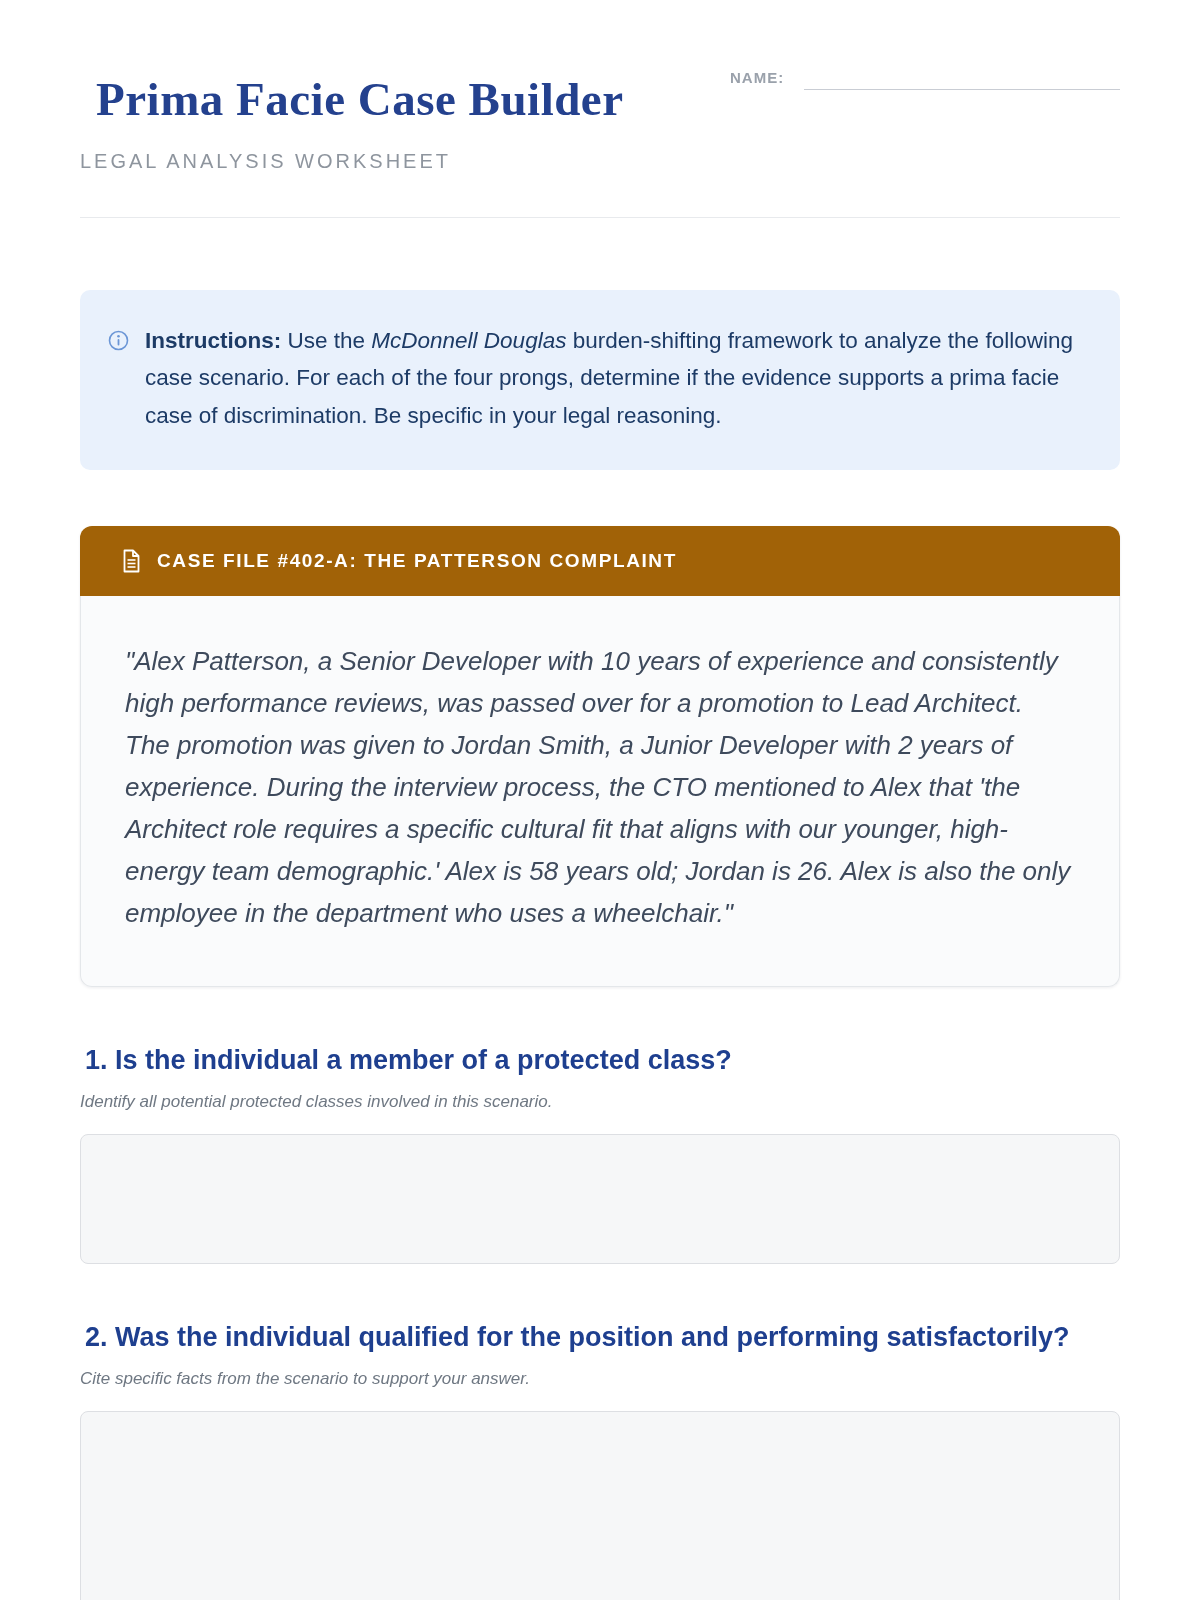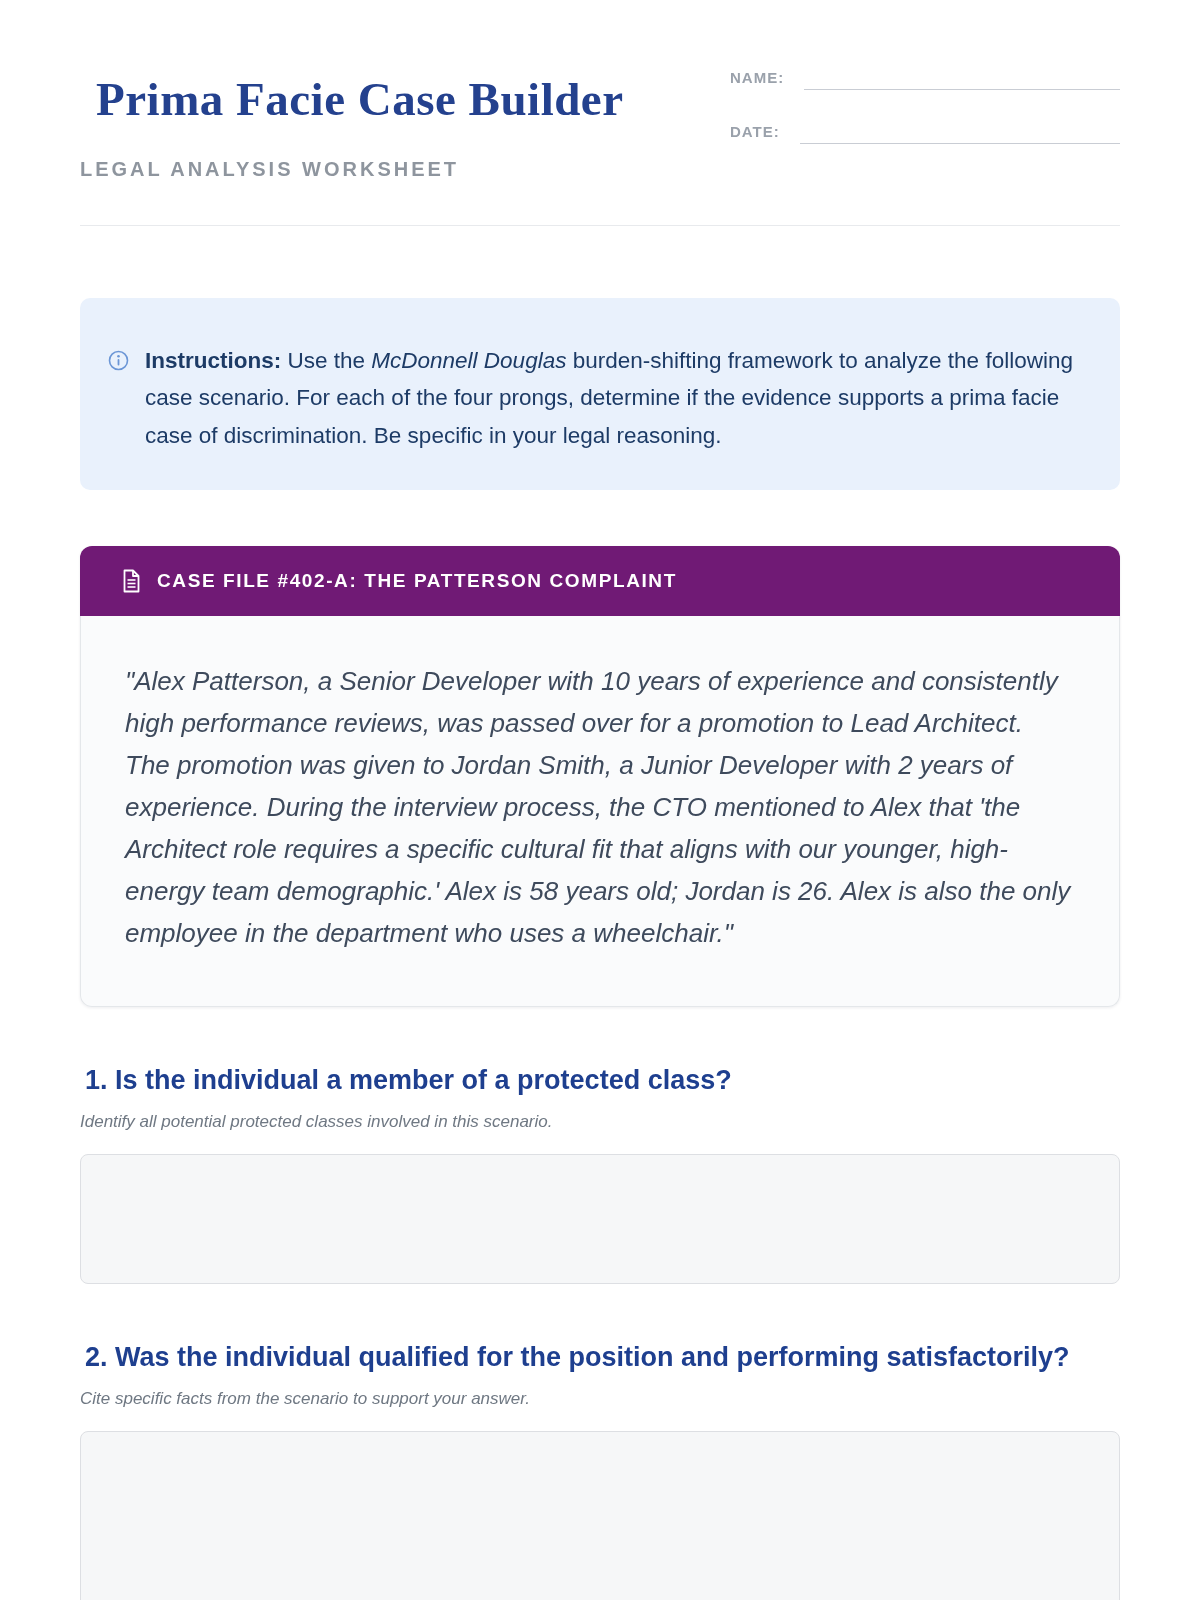"DATE:" div.fill-row { html: <div> <span>DATE:</span> <span></span> </div> -> none }
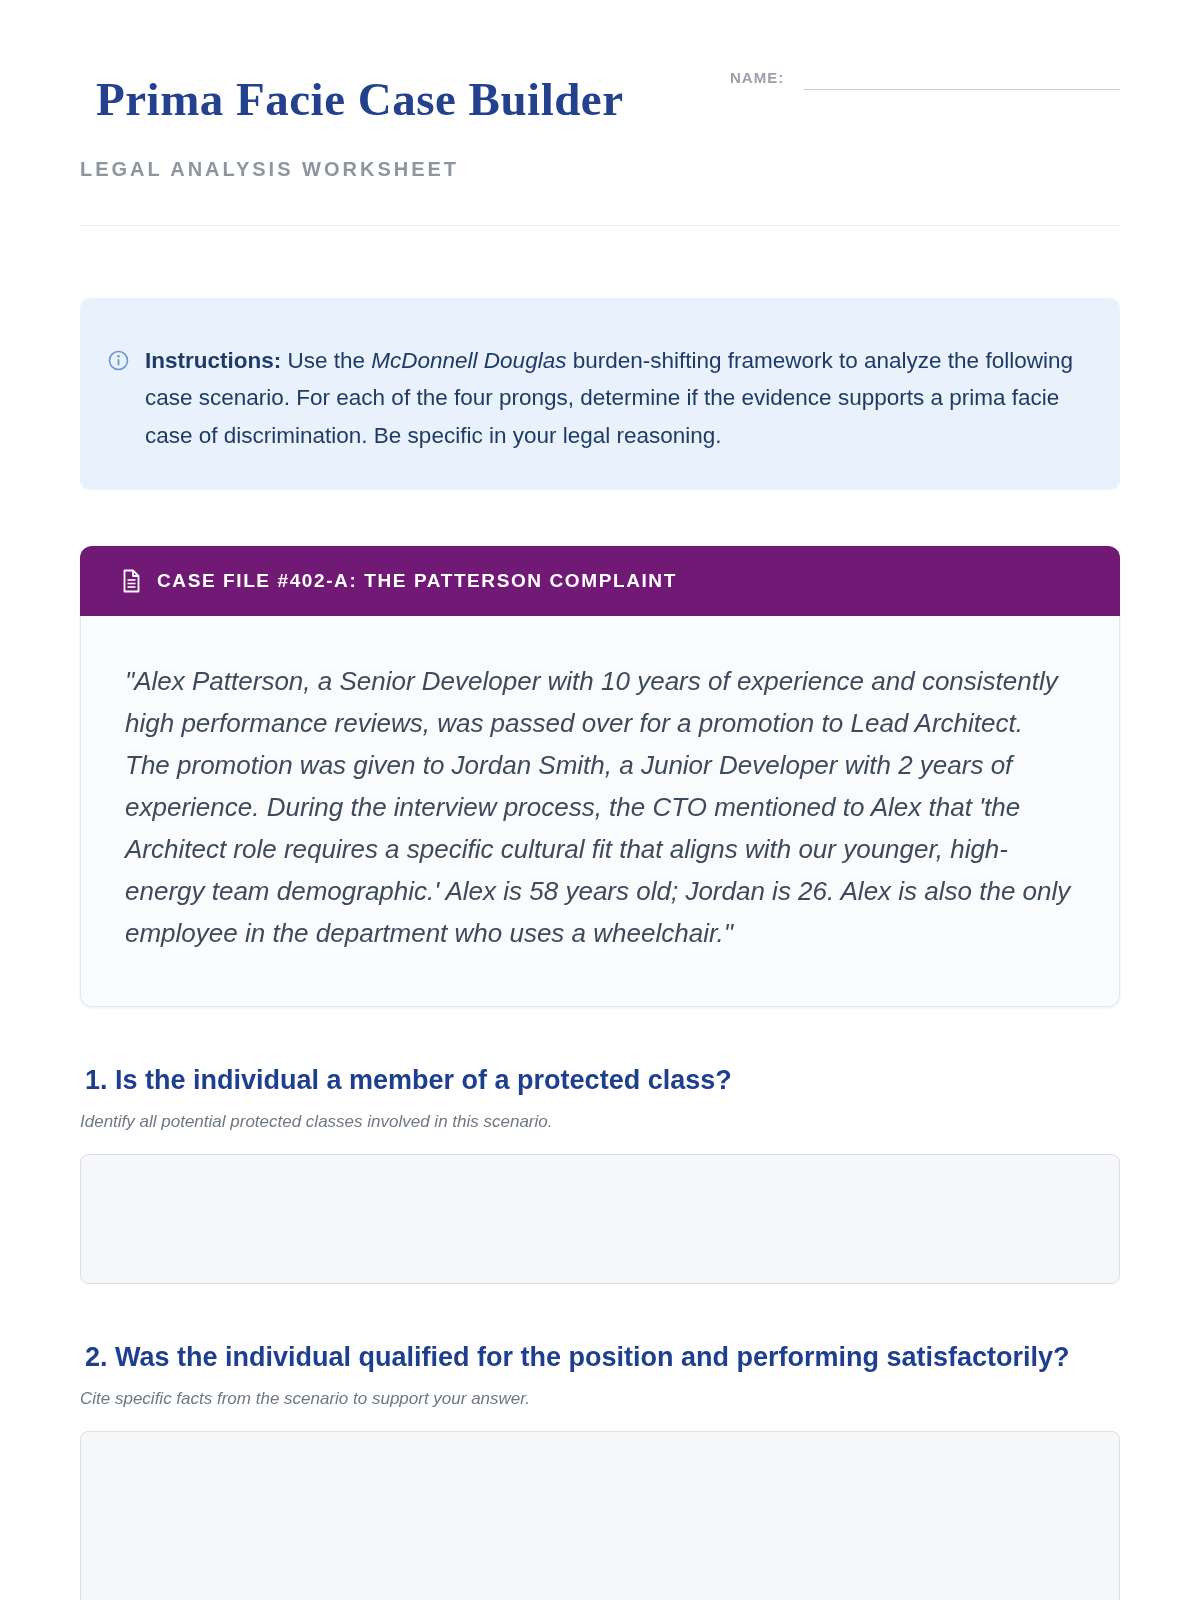"LEGAL ANALYSIS WORKSHEET" .doc-subtitle { font-weight: 700 -> 400; margin-top: 32px -> 24px }
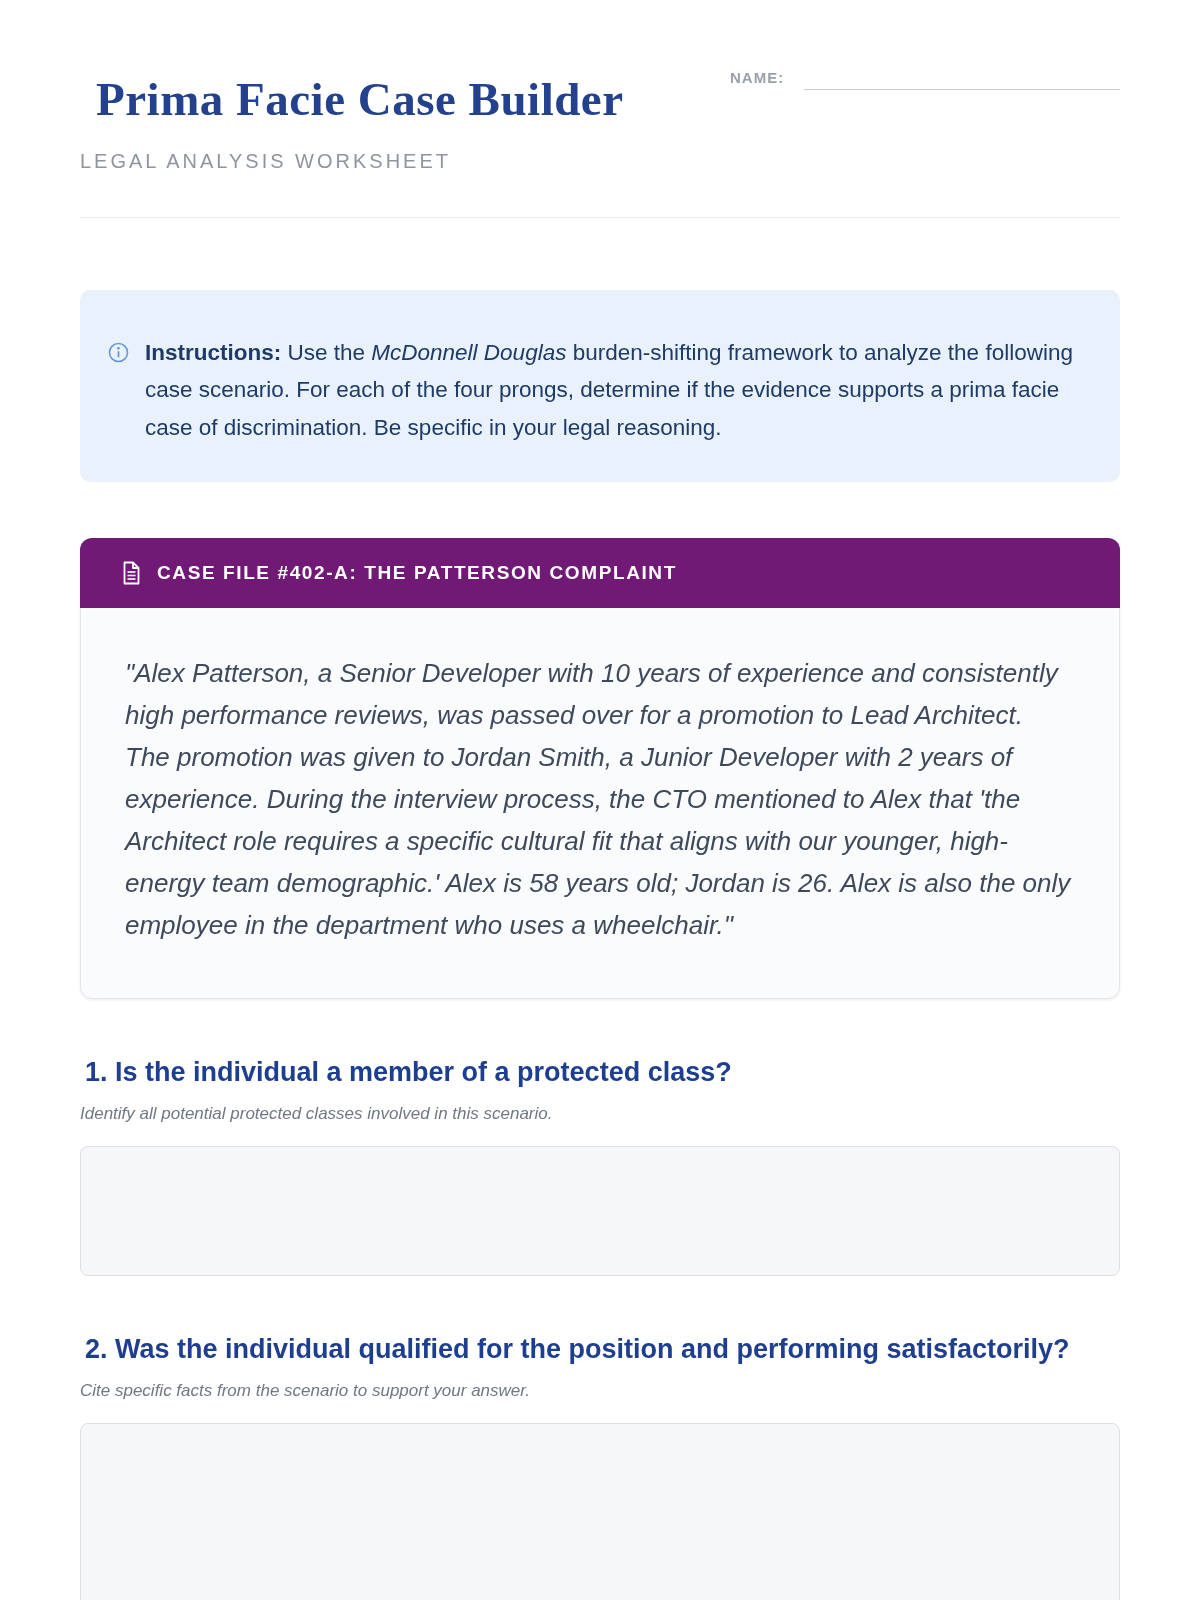"Instructions: Use the McDonnell Douglas" .instructions { padding: 44px 42px 36px 28px -> 32px 42px 36px 28px }
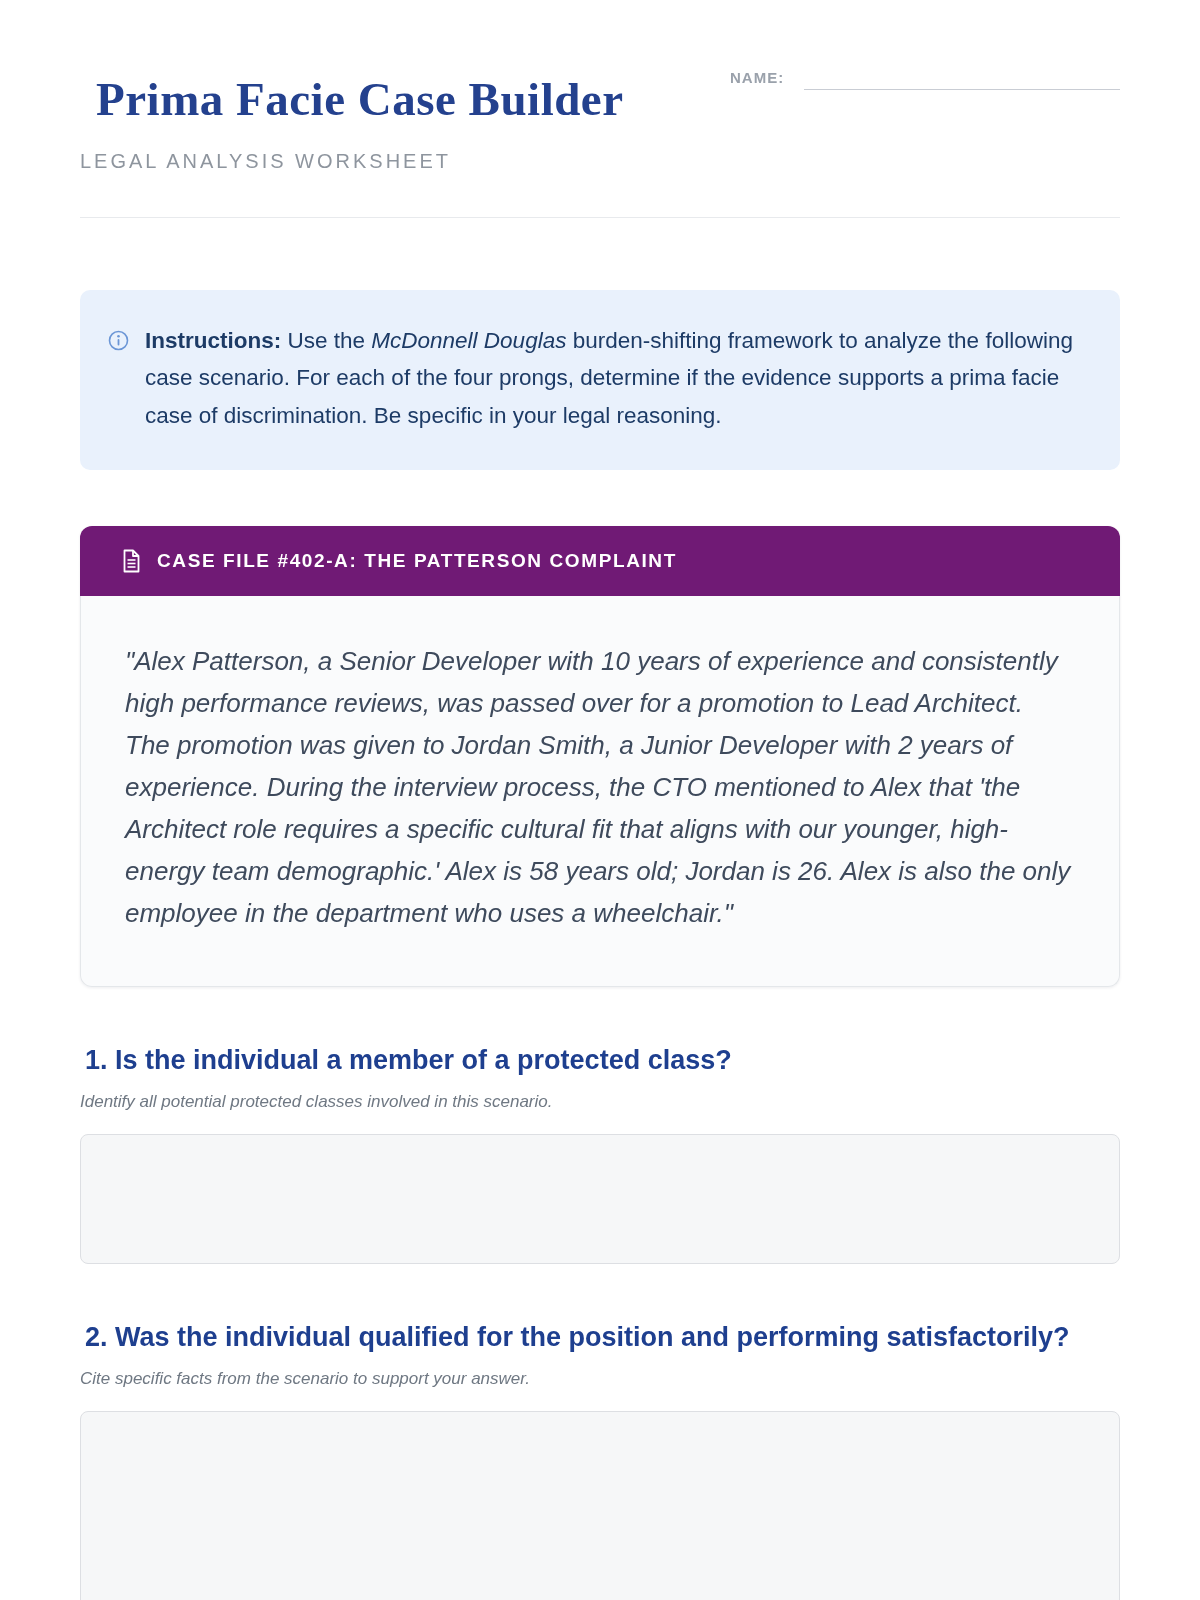"CASE FILE #402-A: THE PATTERSON" .case-header { background: #701a75 -> #a16207 }
